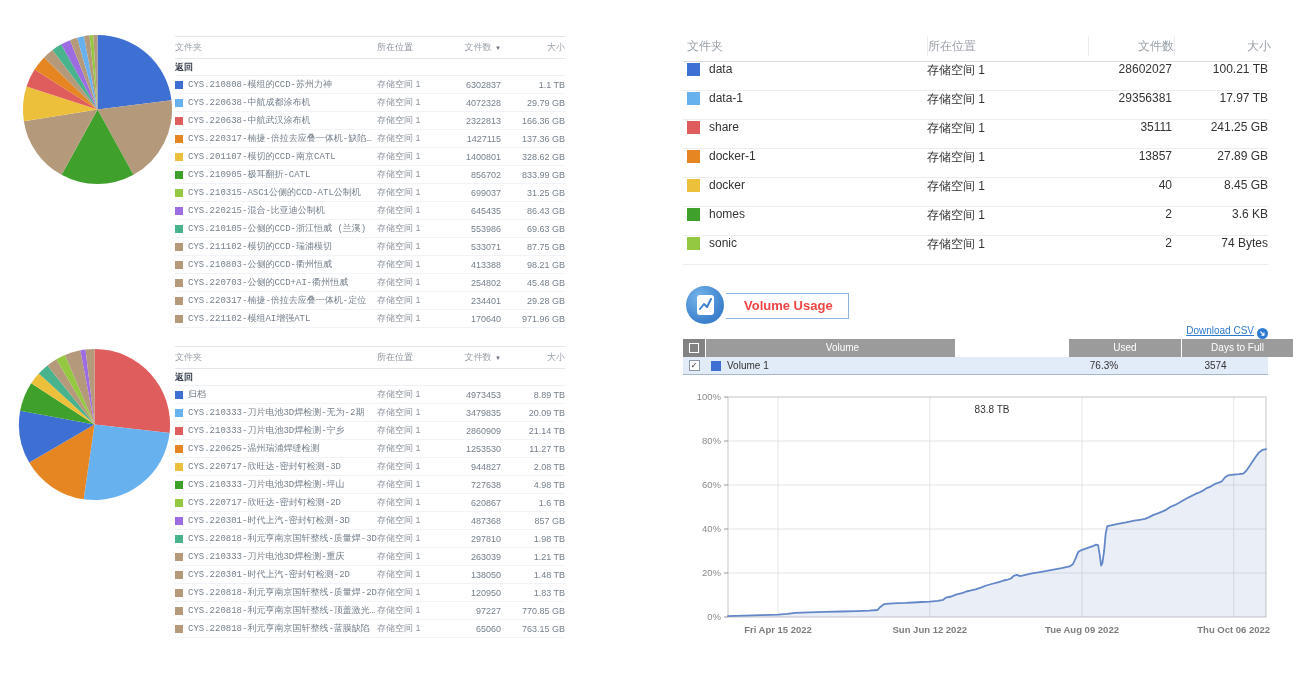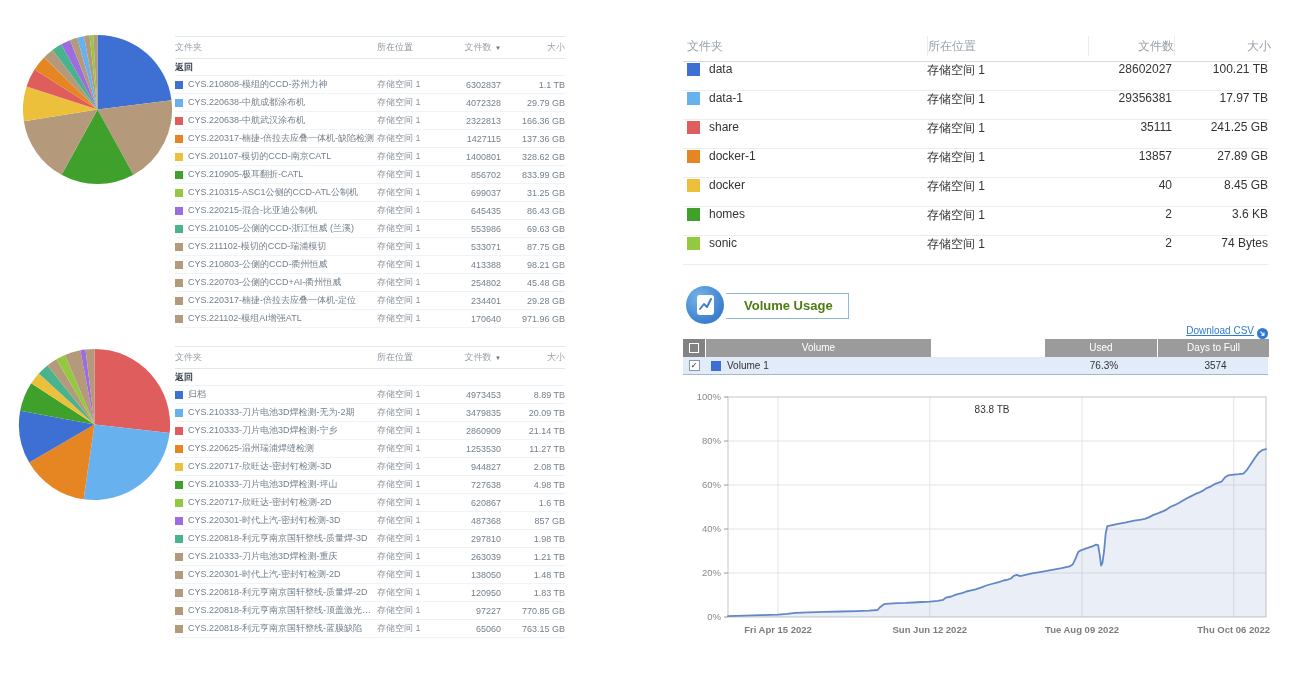"CYS.210808-模组的CCD-苏州力神" .ltable .c-name .nm { font-family: none -> Liberation Mono, monospace }
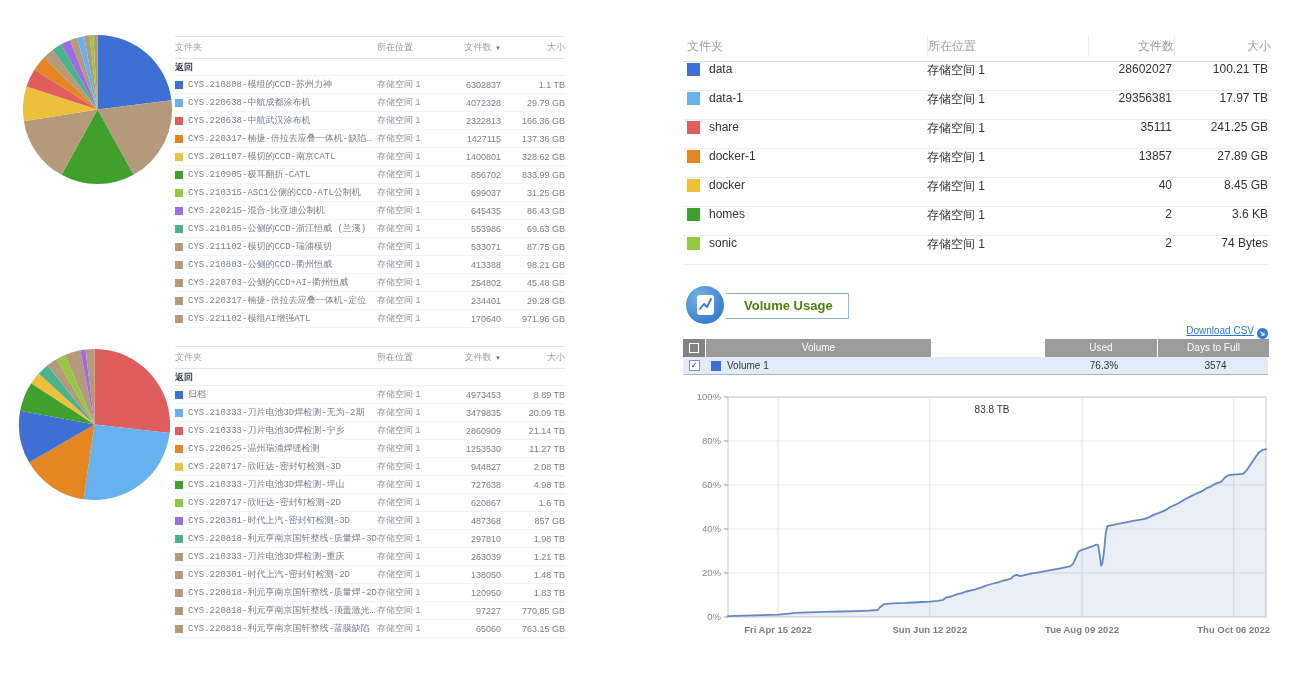"Volume Usage" .vu-title { color: #4d7c0f -> #ef4444 }
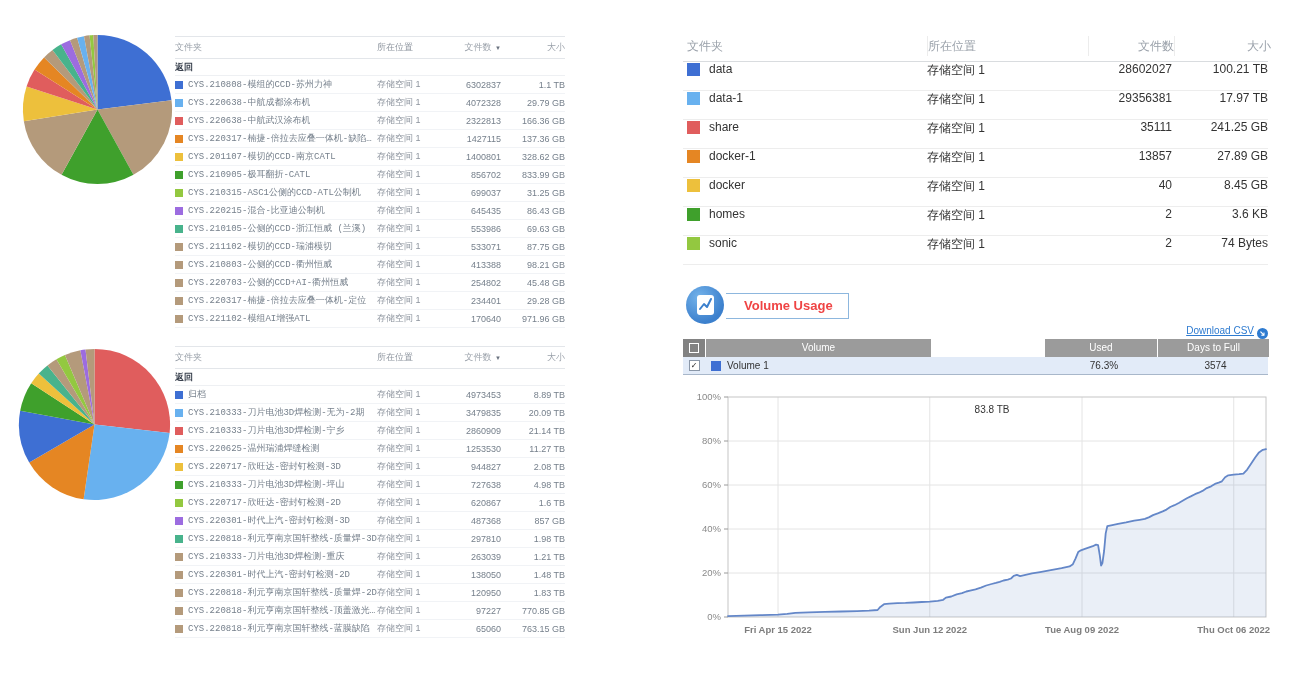"Volume" .col-volume { padding-left: none -> 24px }
